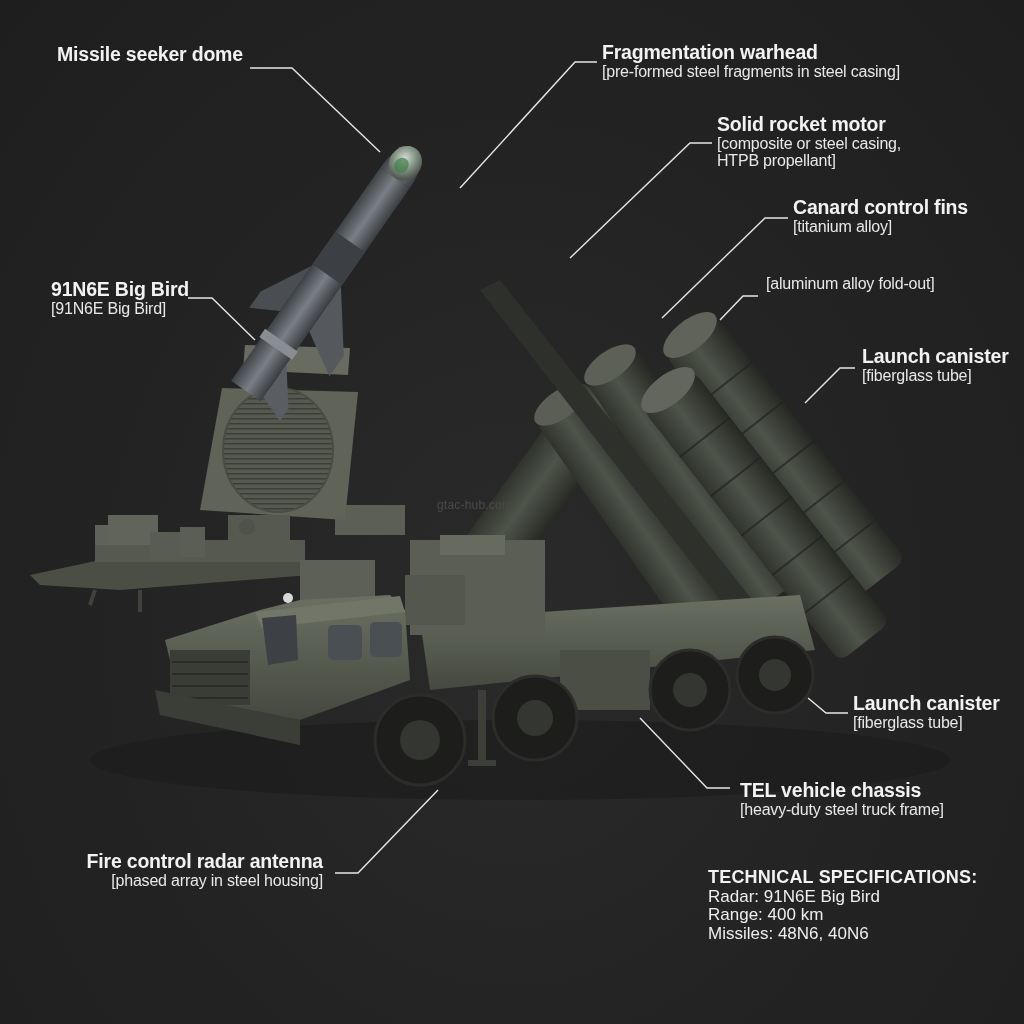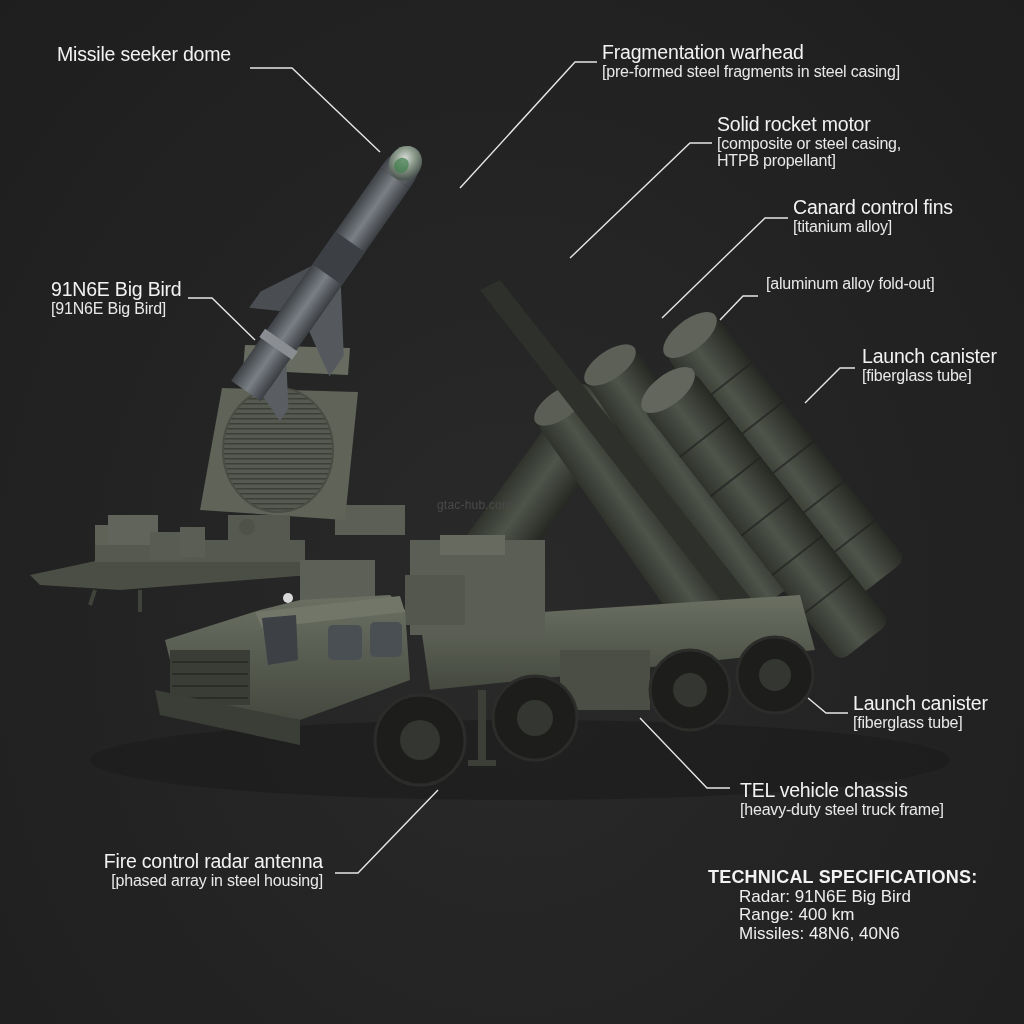"Missile seeker dome" .label .t { font-weight: none -> bold }
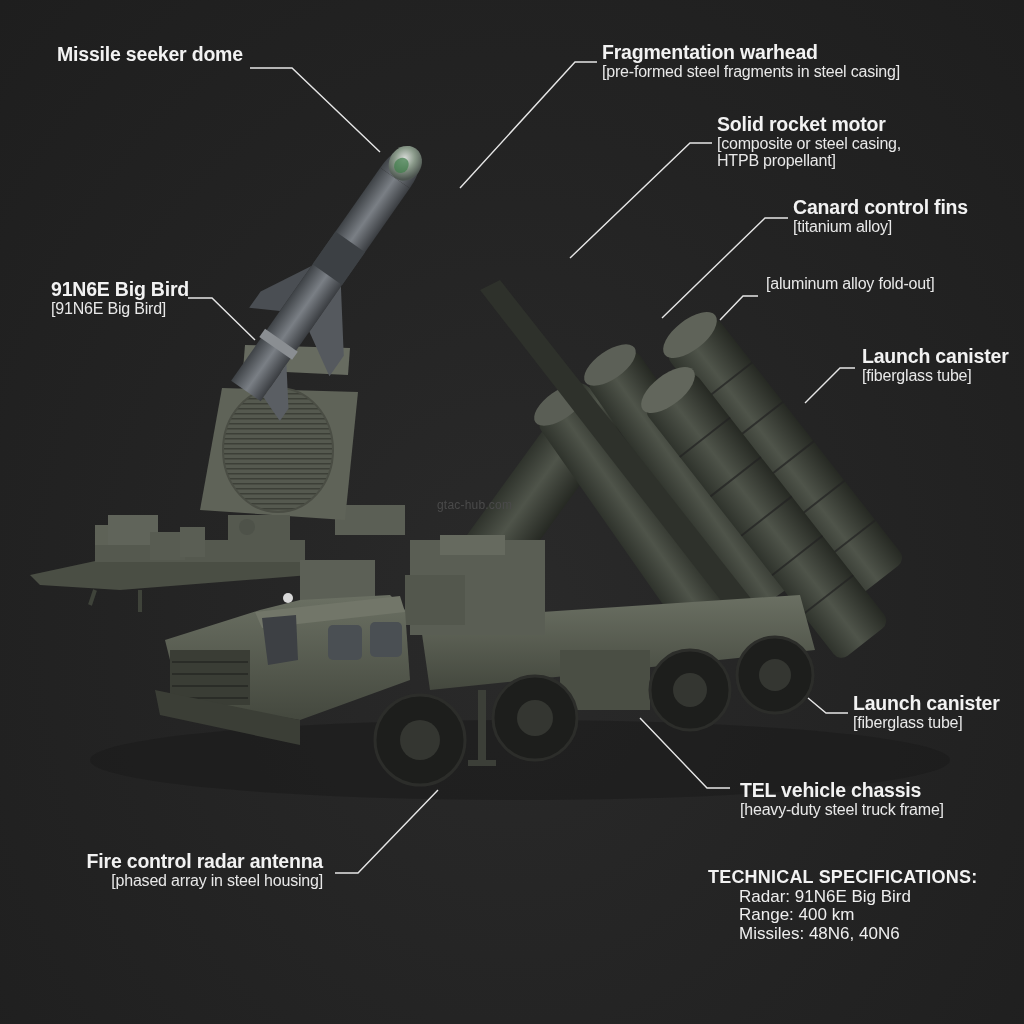"Radar: 91N6E Big Bird" .specs .r { margin-left: 31px -> none }
